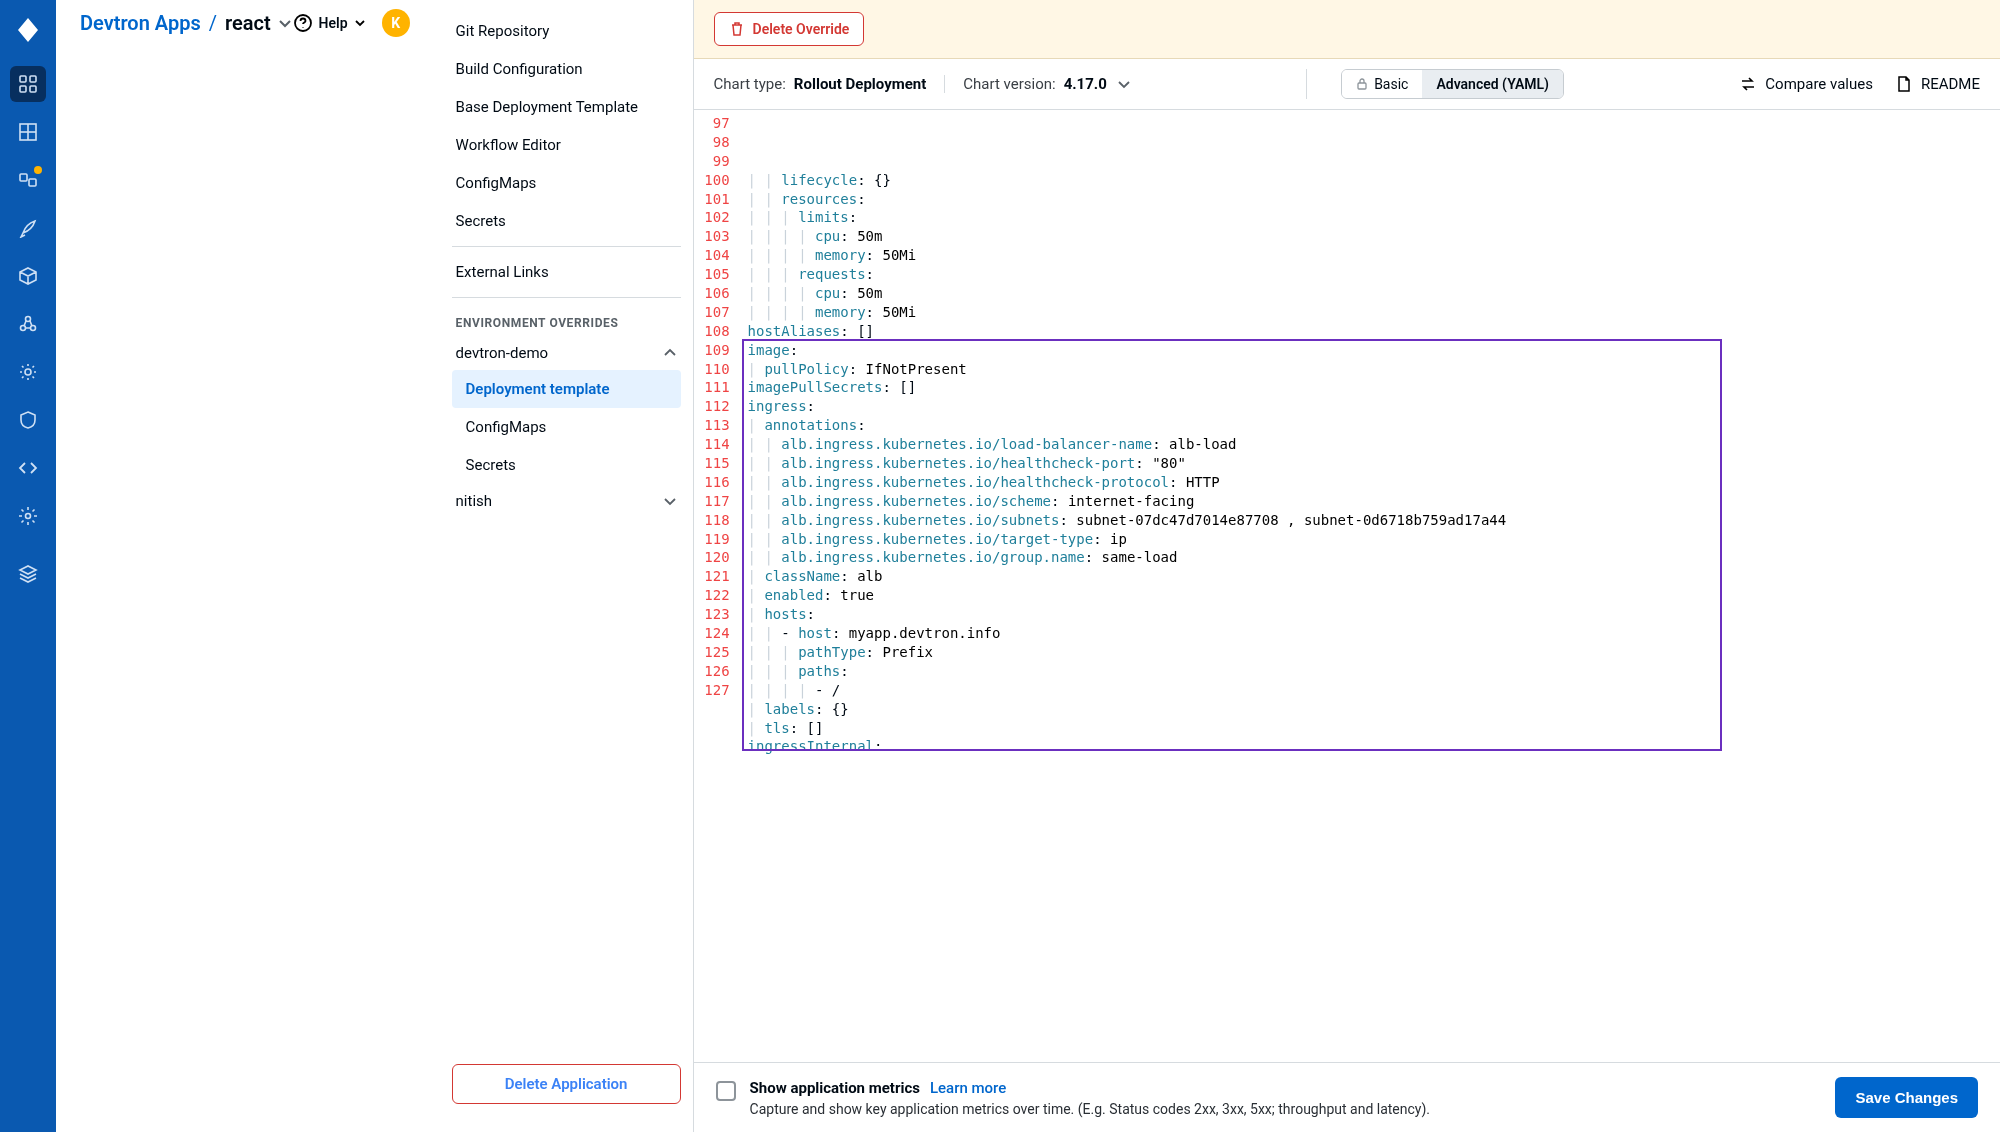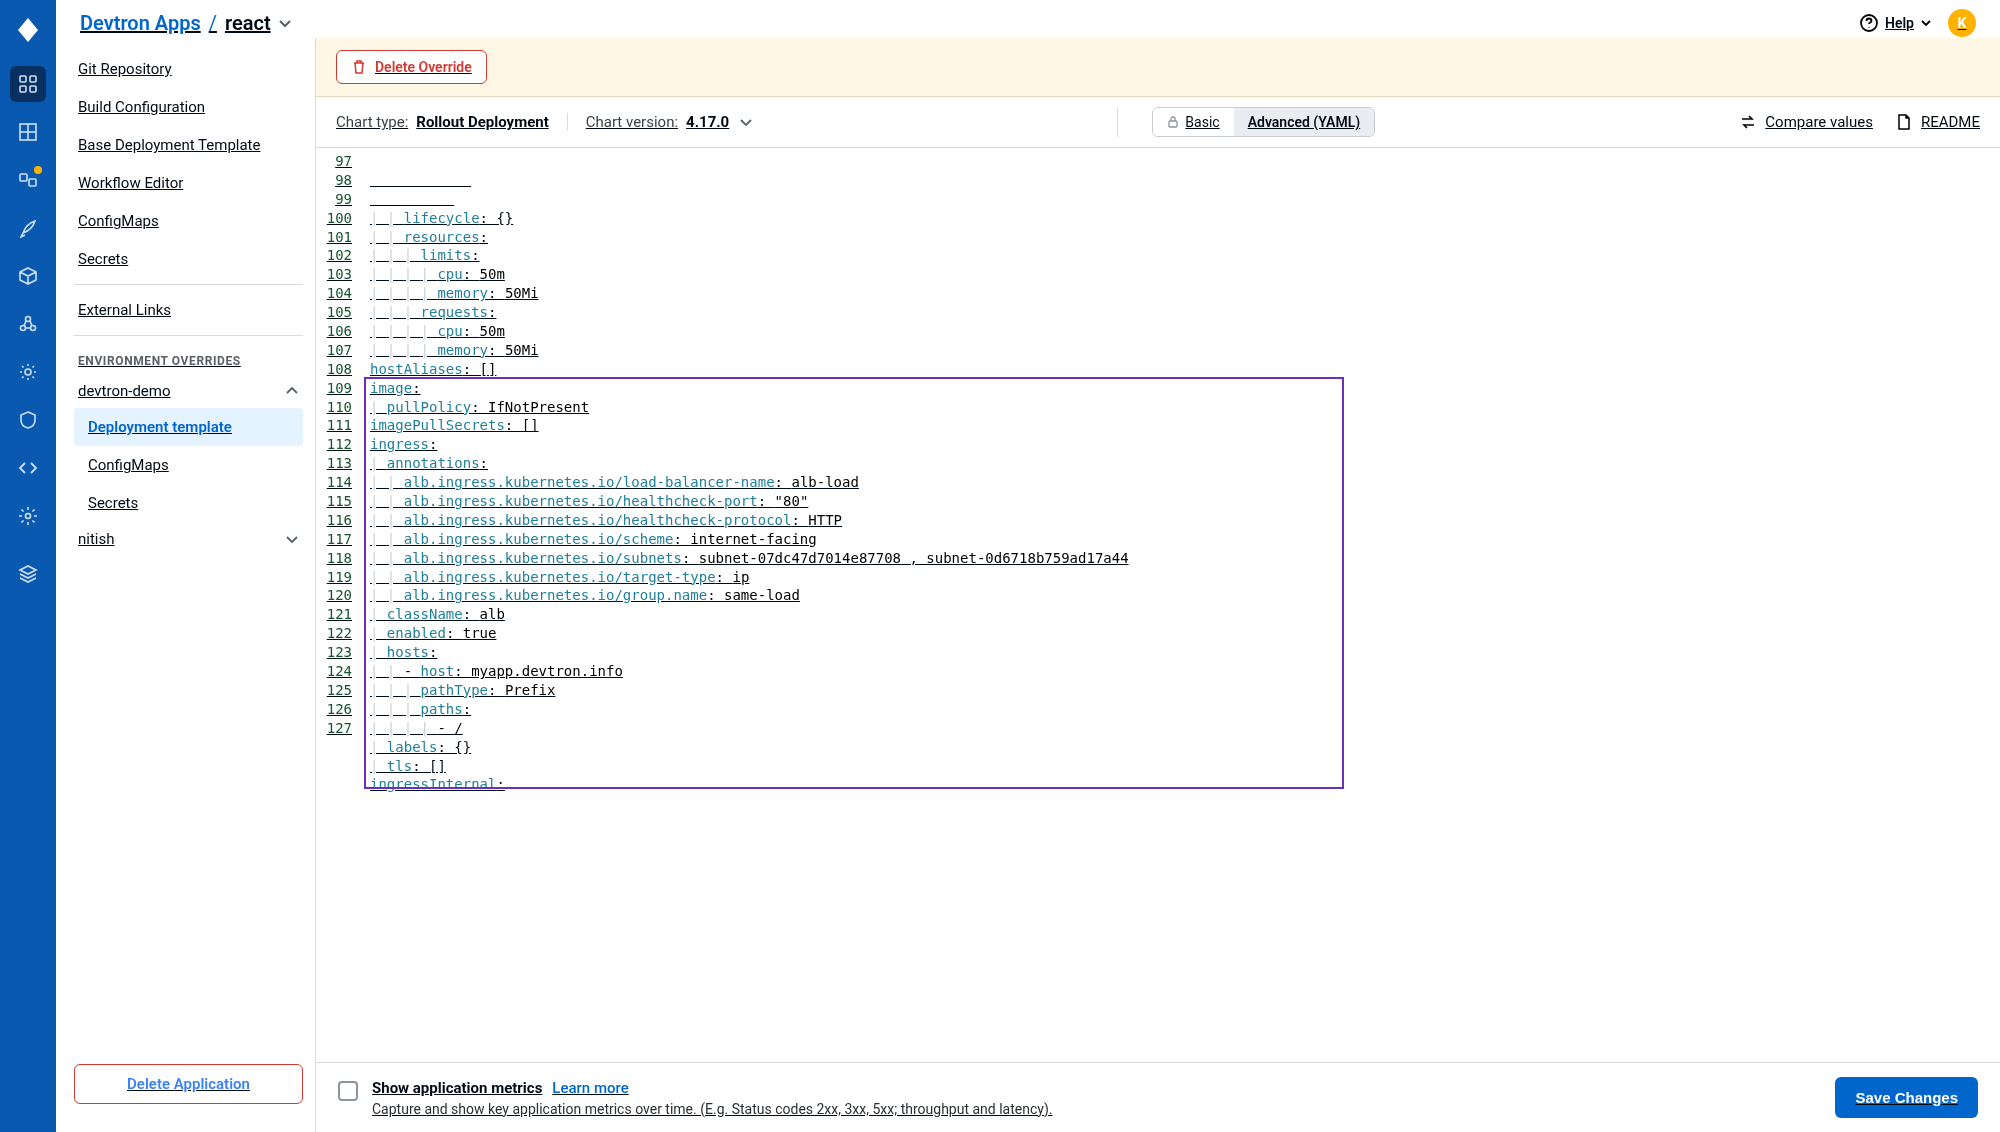"Devtron Apps" .main { flex-direction: column -> row; text-decoration: underline -> none }
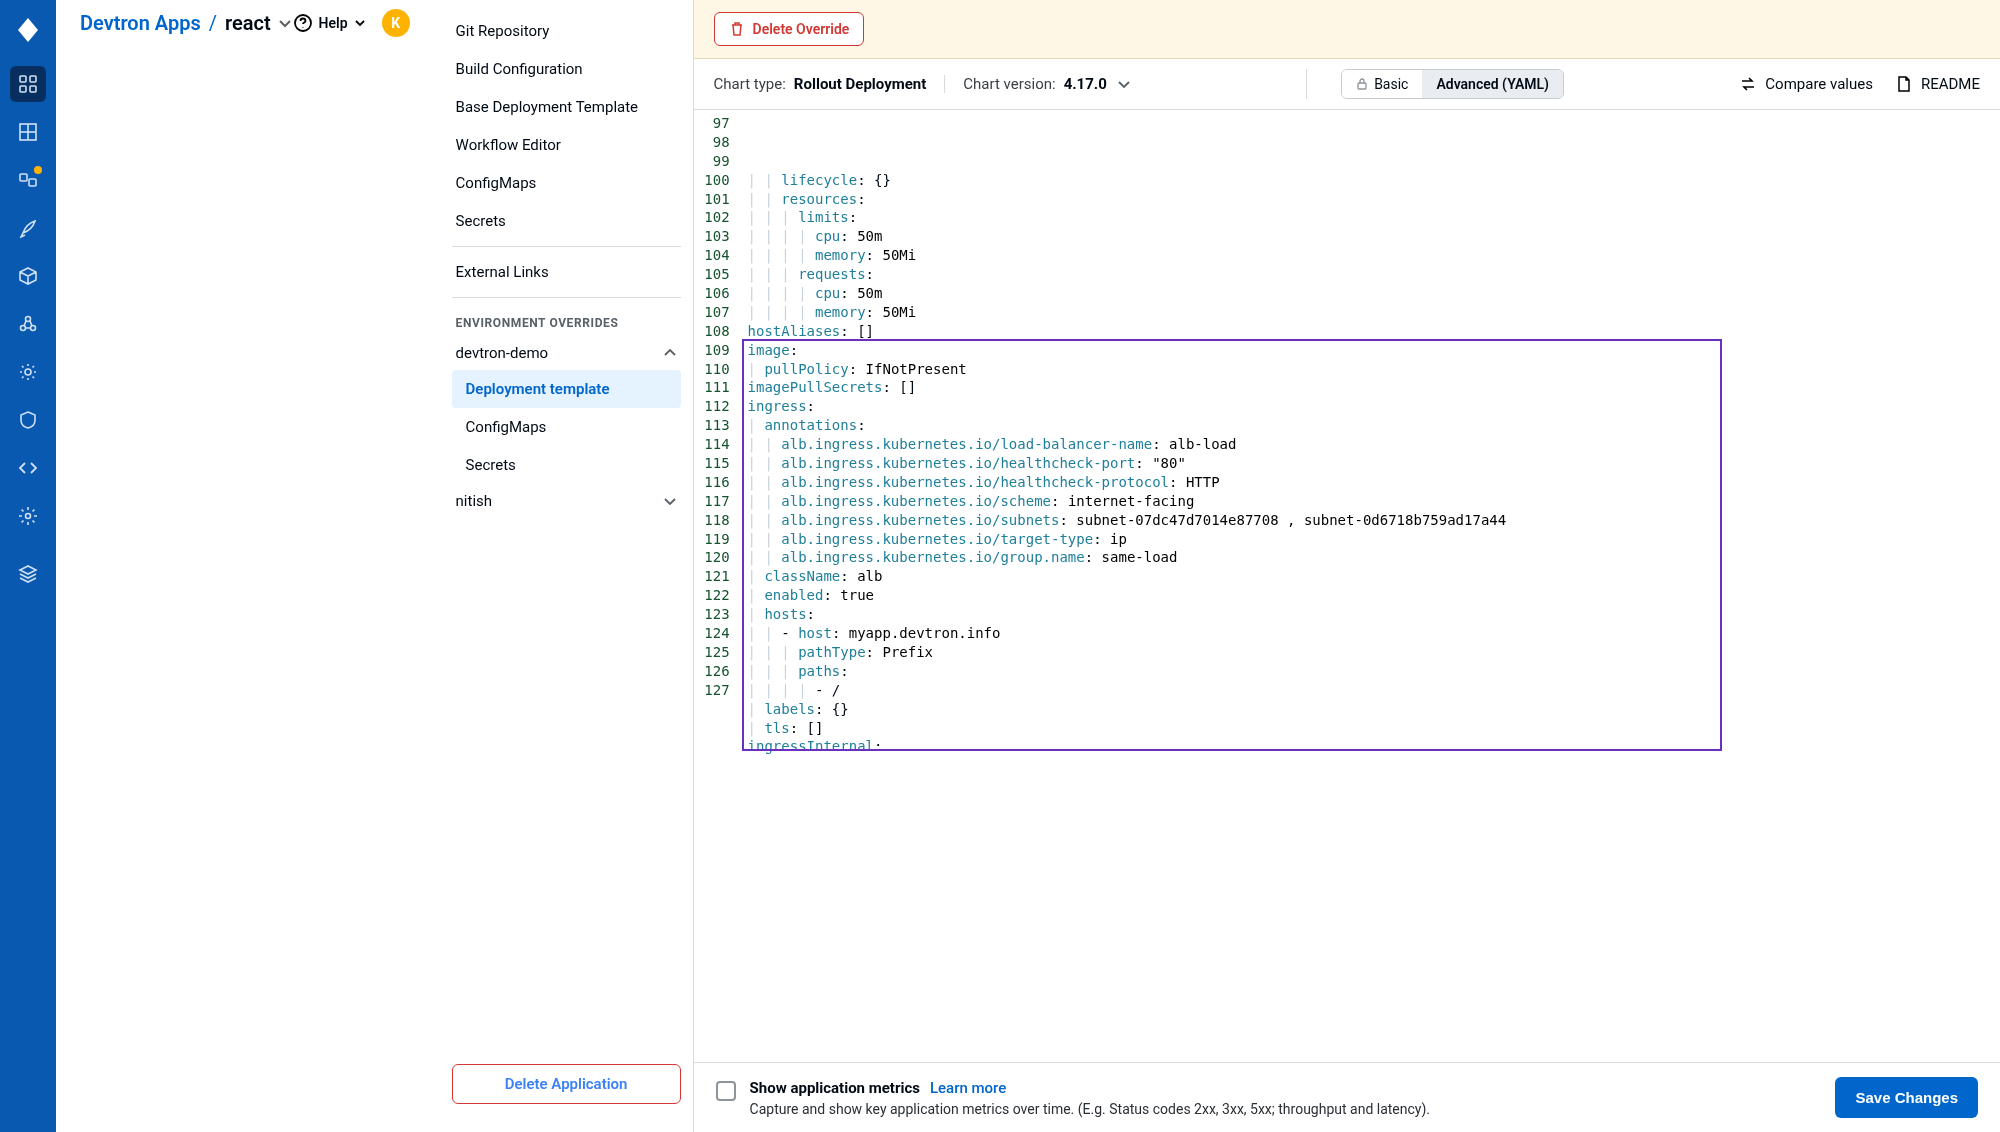"97" .gutter { color: #14532d -> #ef4444 }
